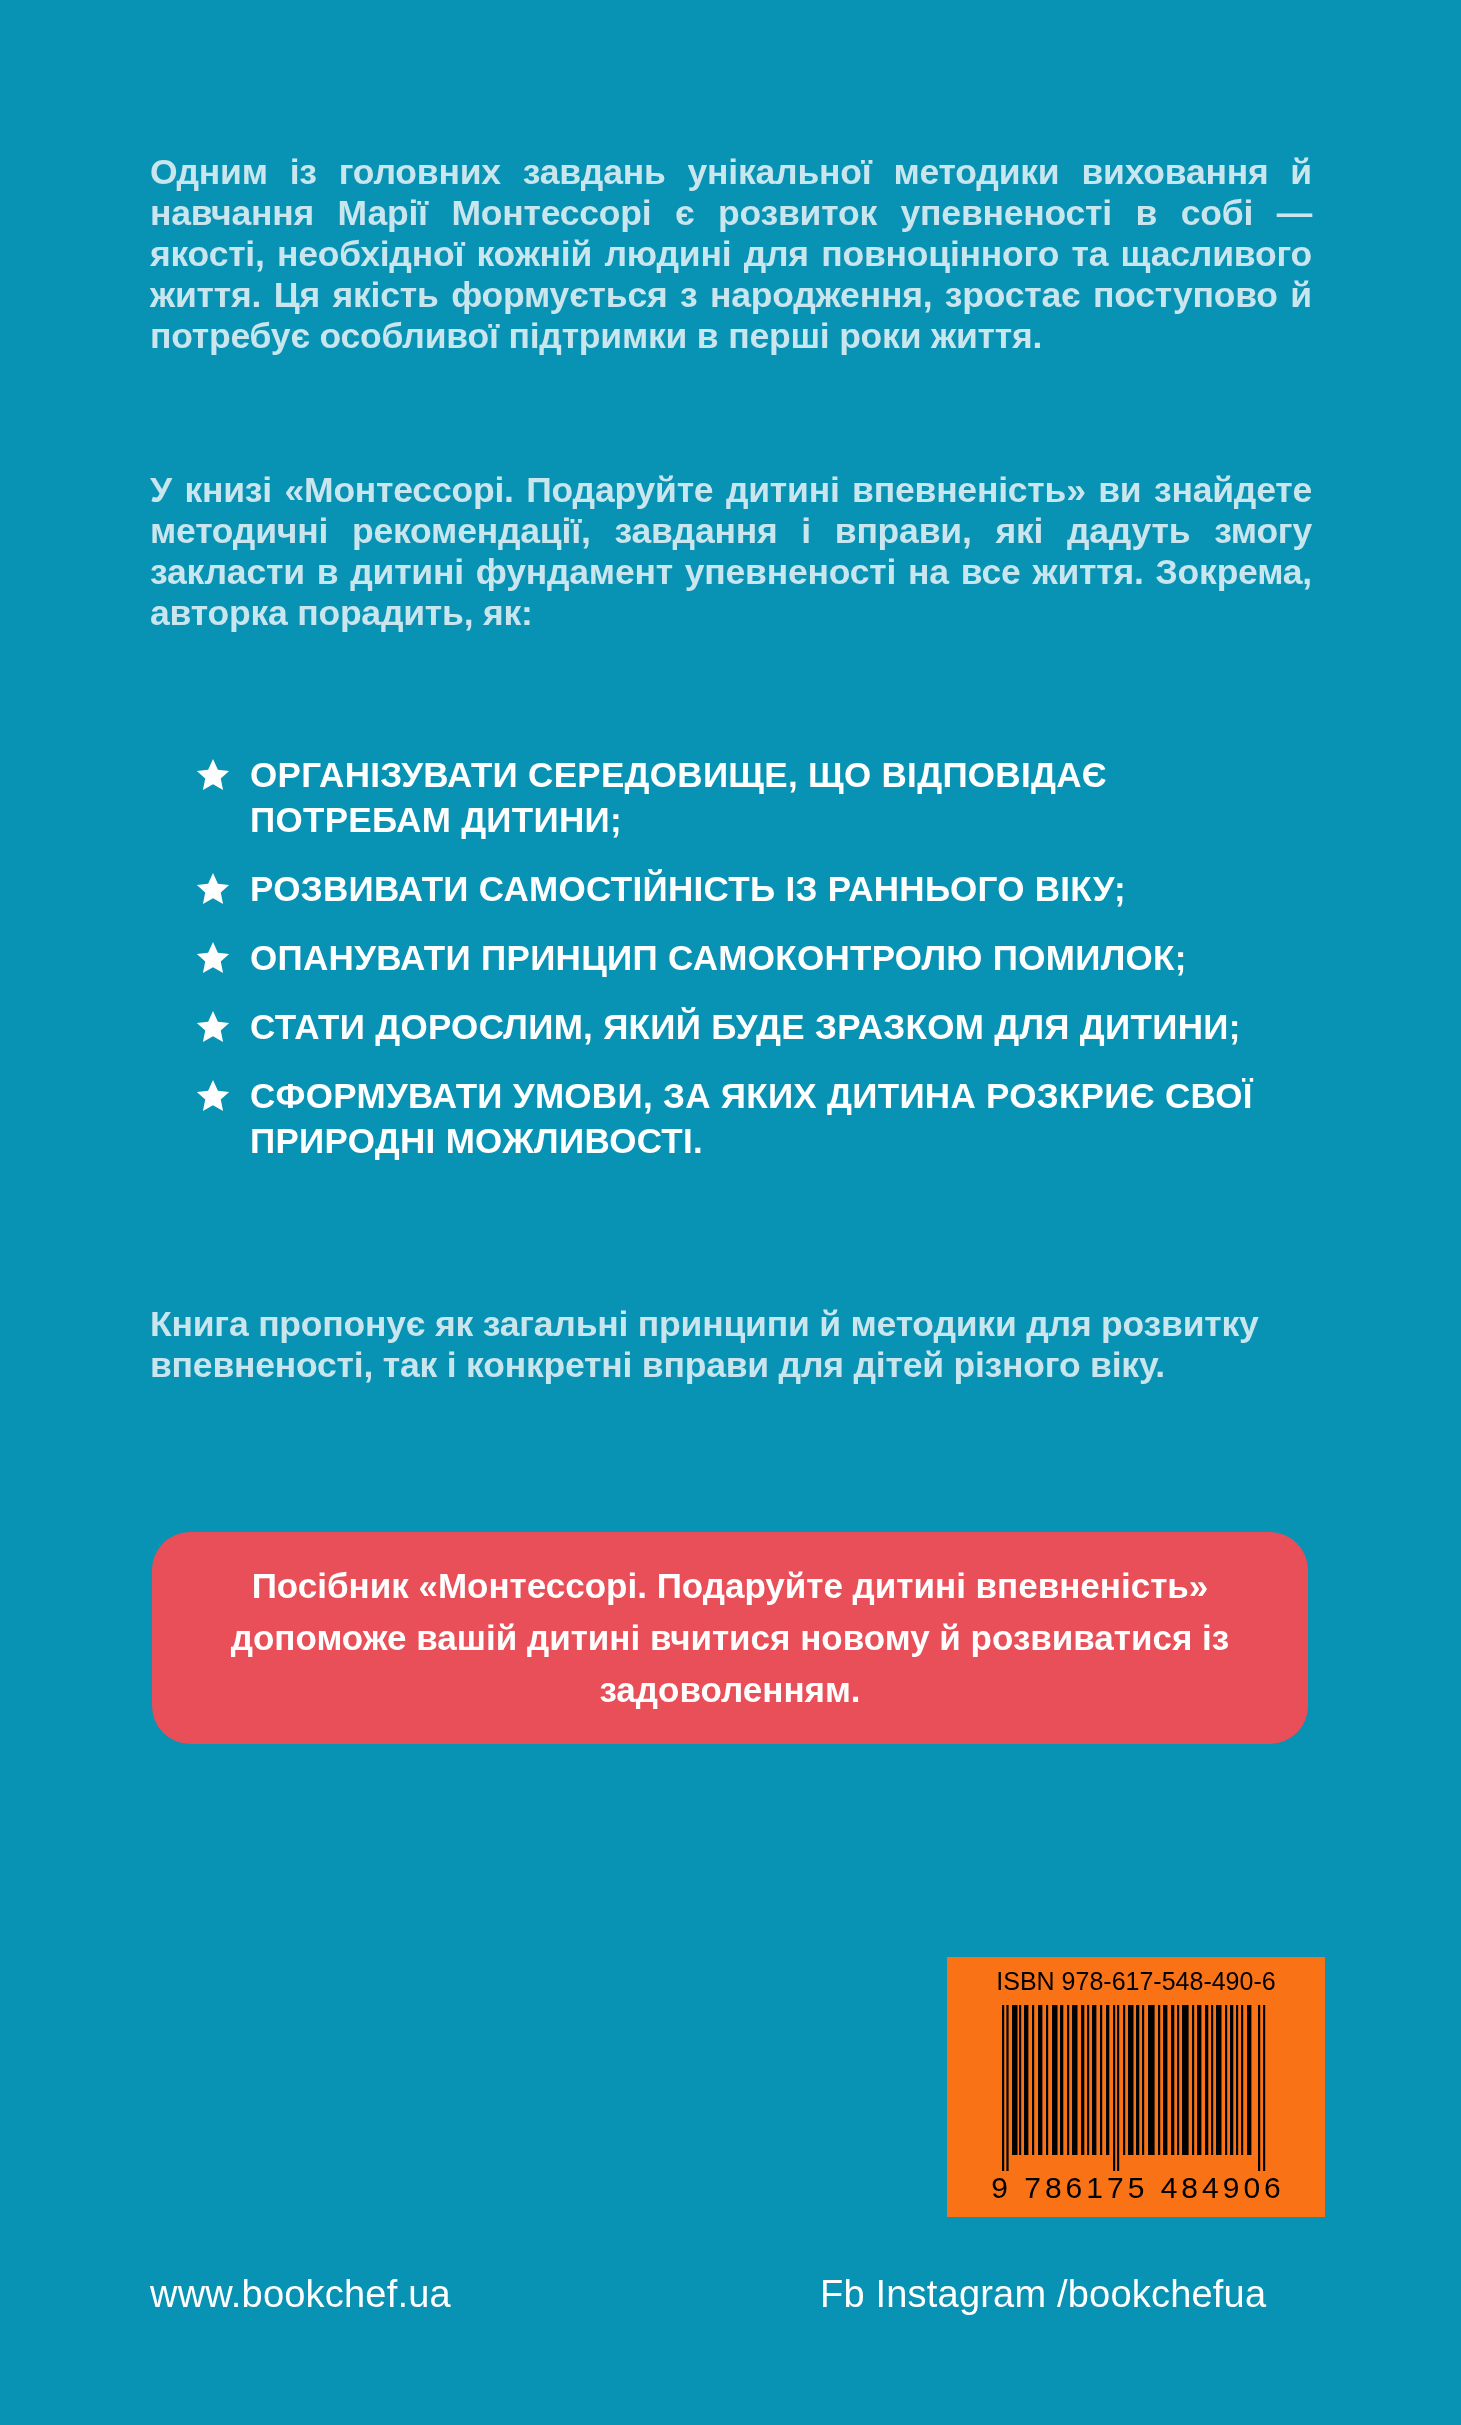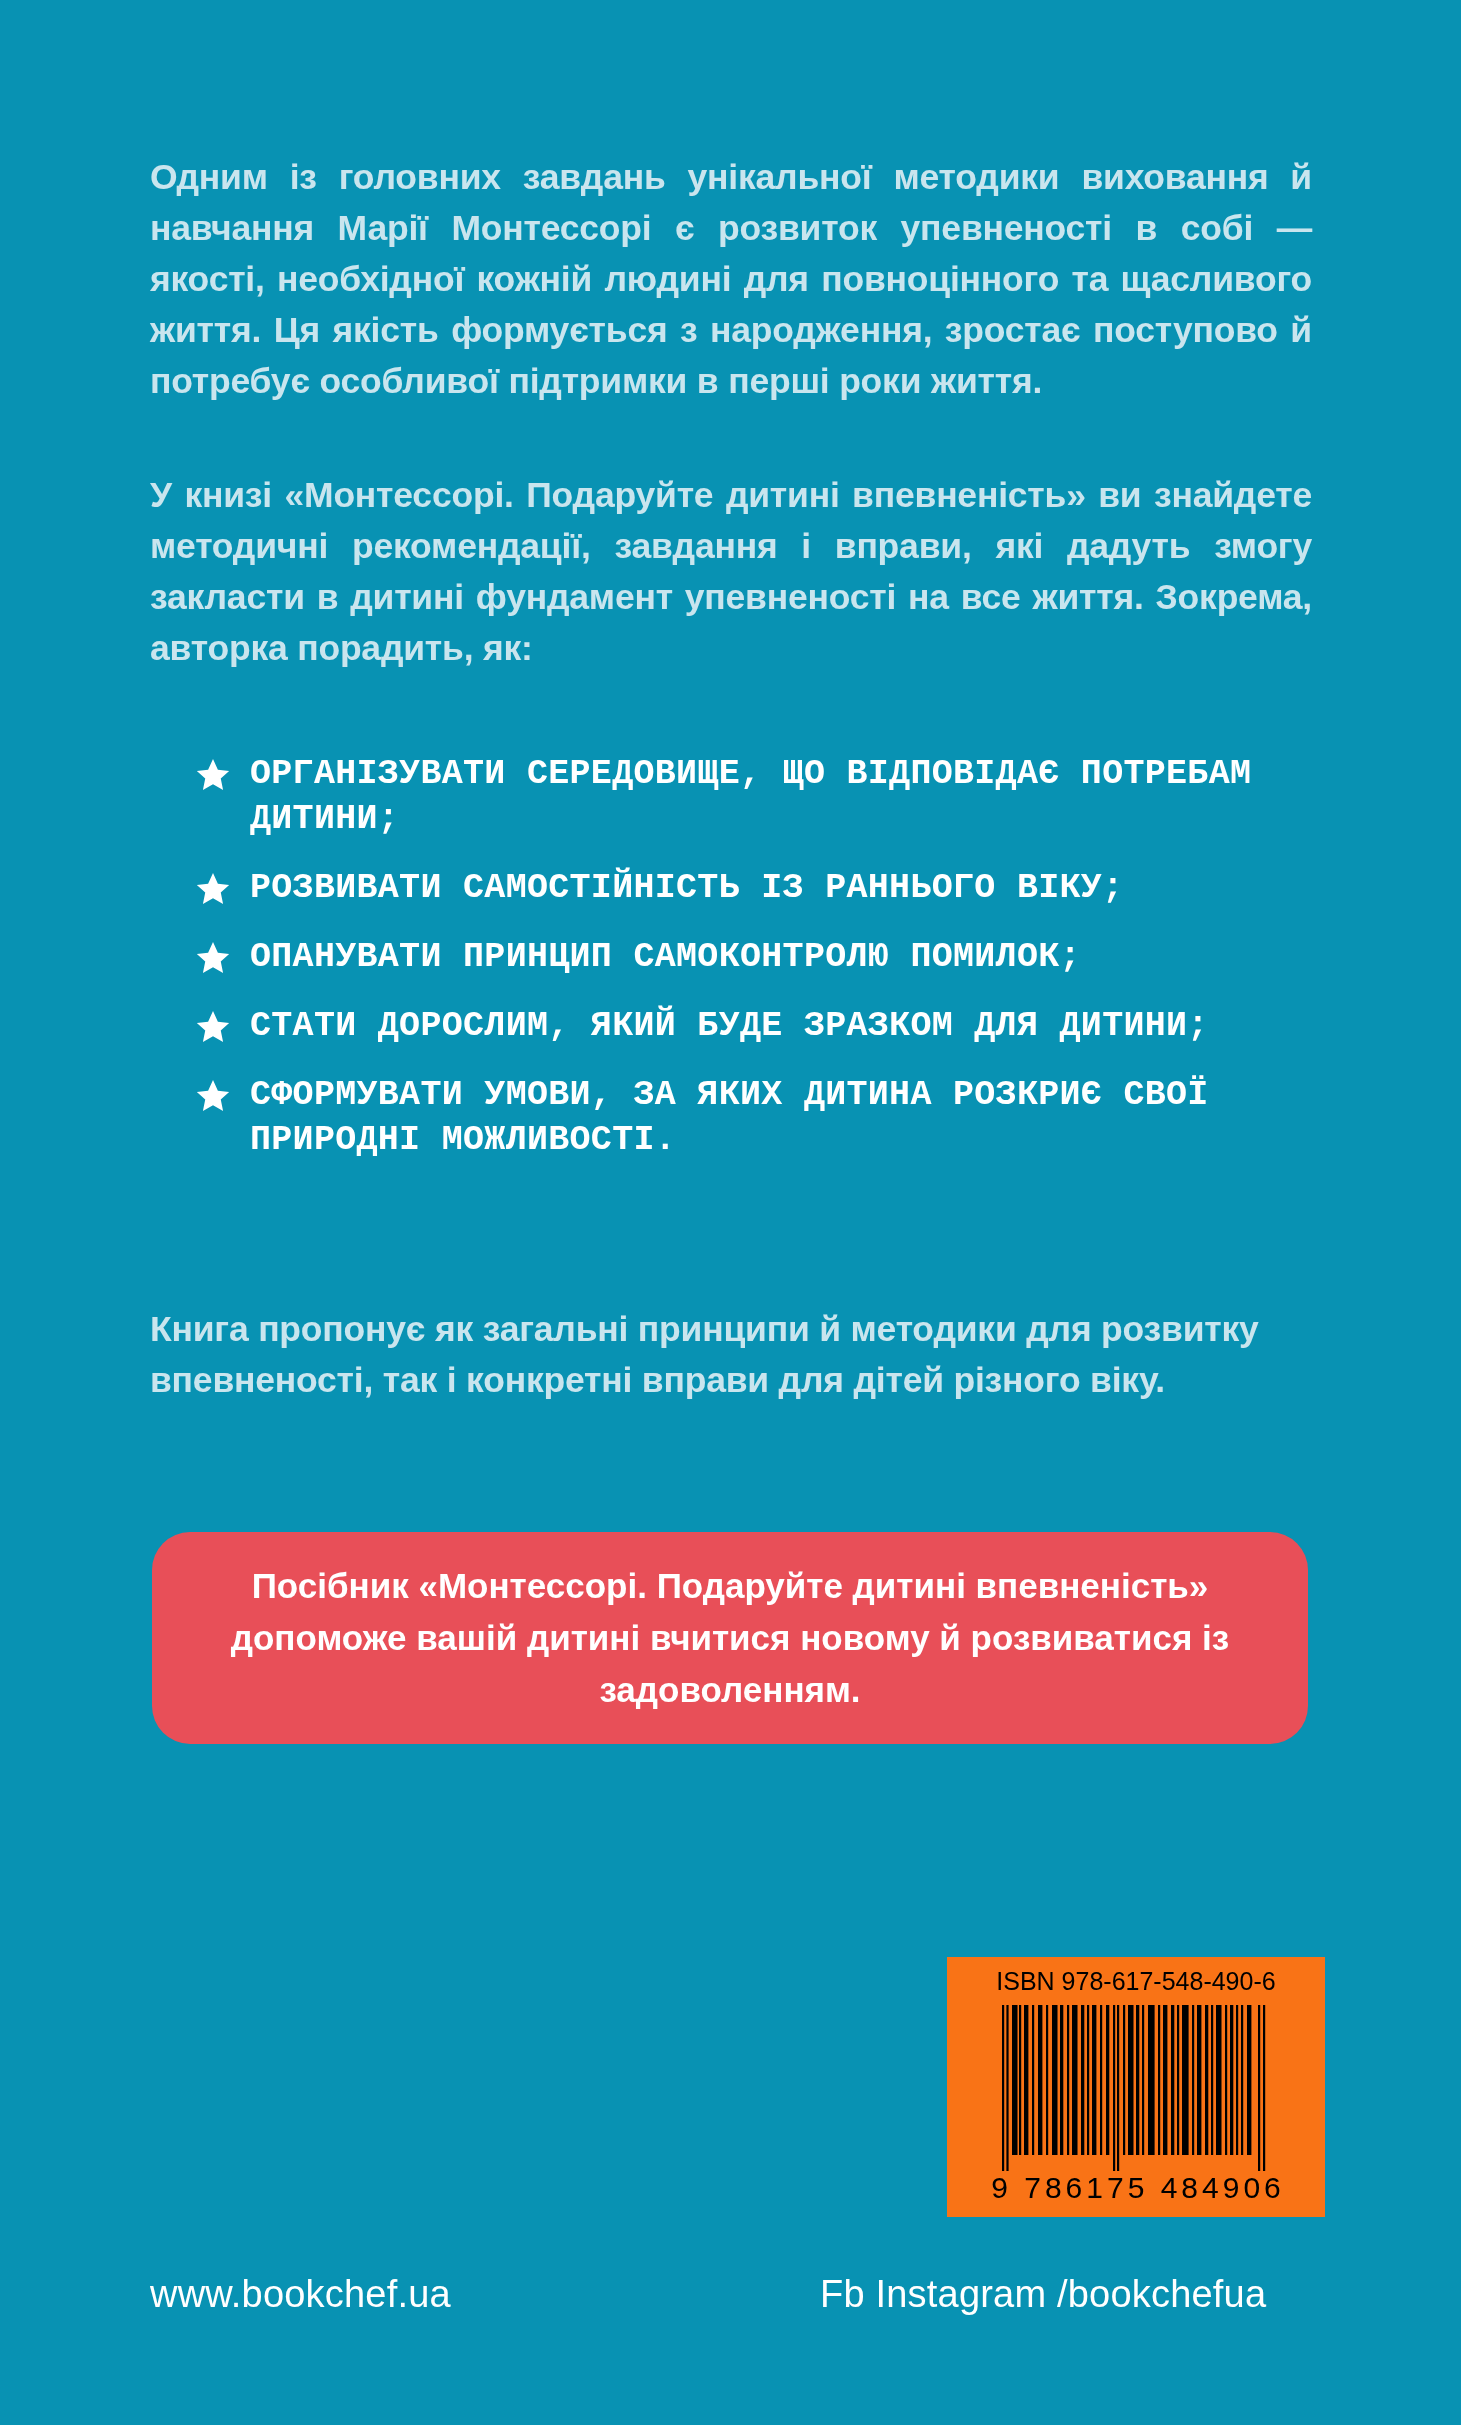"Одним із головних завдань унікальної" .body-block { line-height: 51px -> 41px }
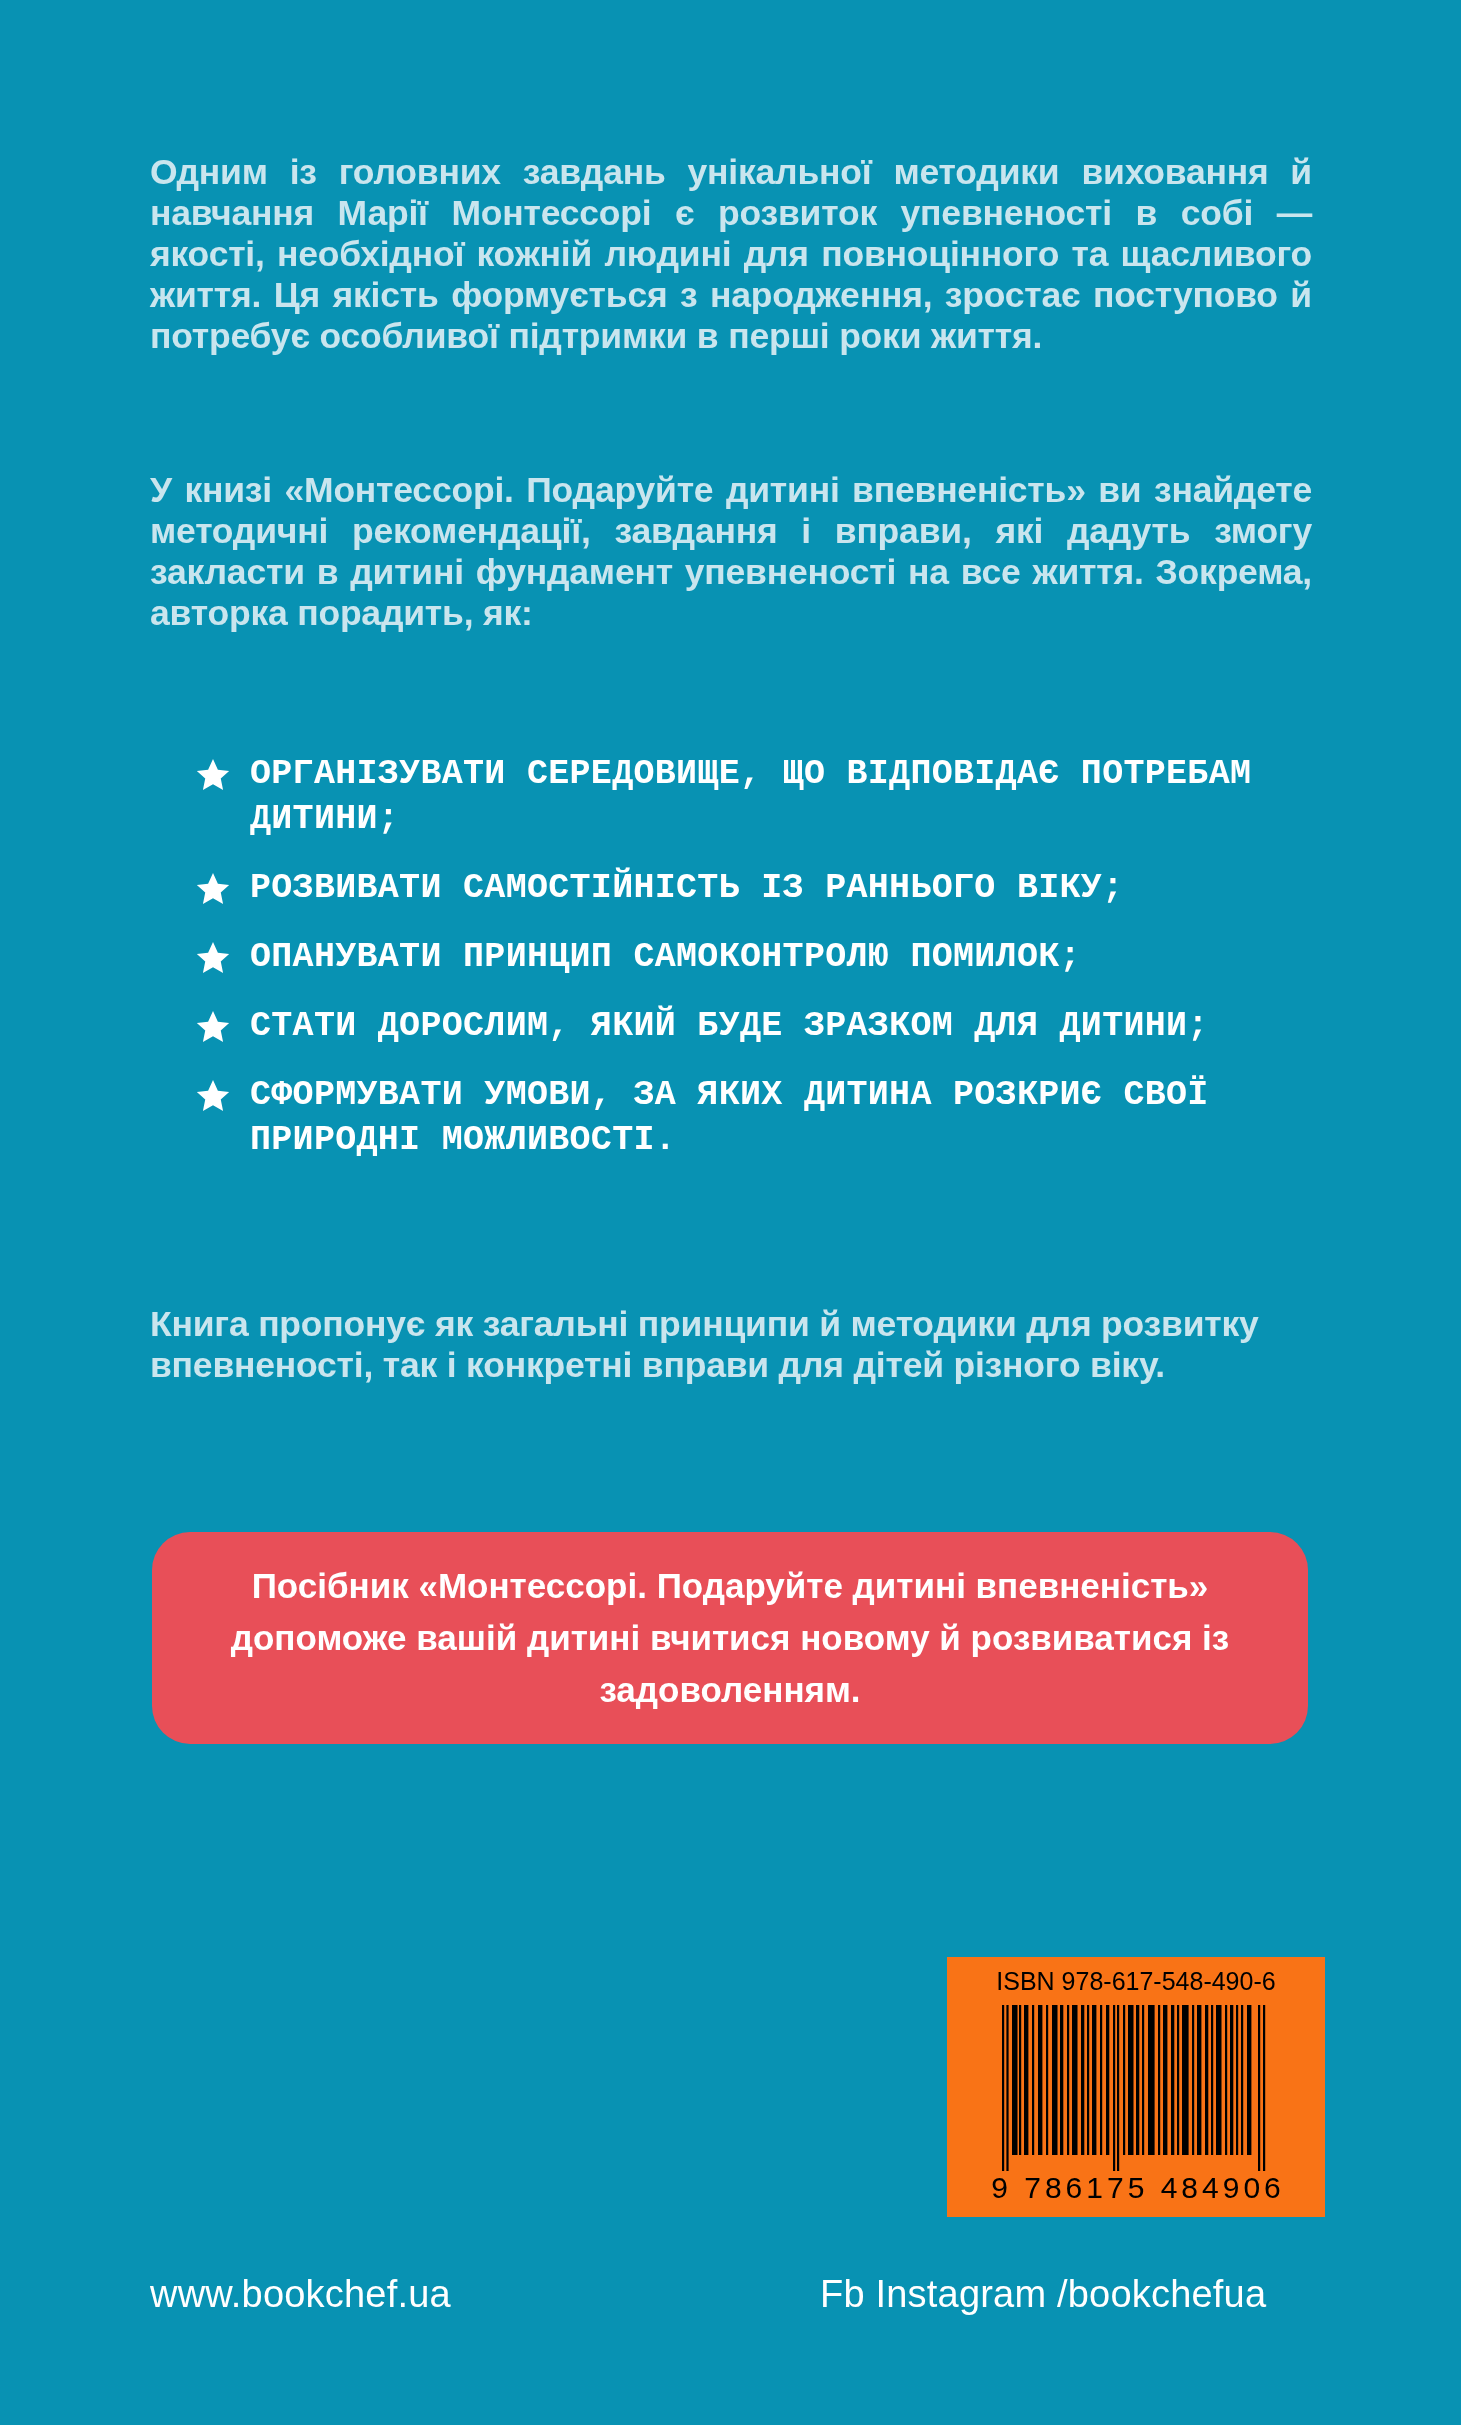"ОРГАНІЗУВАТИ СЕРЕДОВИЩЕ, ЩО ВІДПОВІДАЄ" #bullet-list li { font-family: Liberation Mono, monospace -> Liberation Sans, sans-serif }
